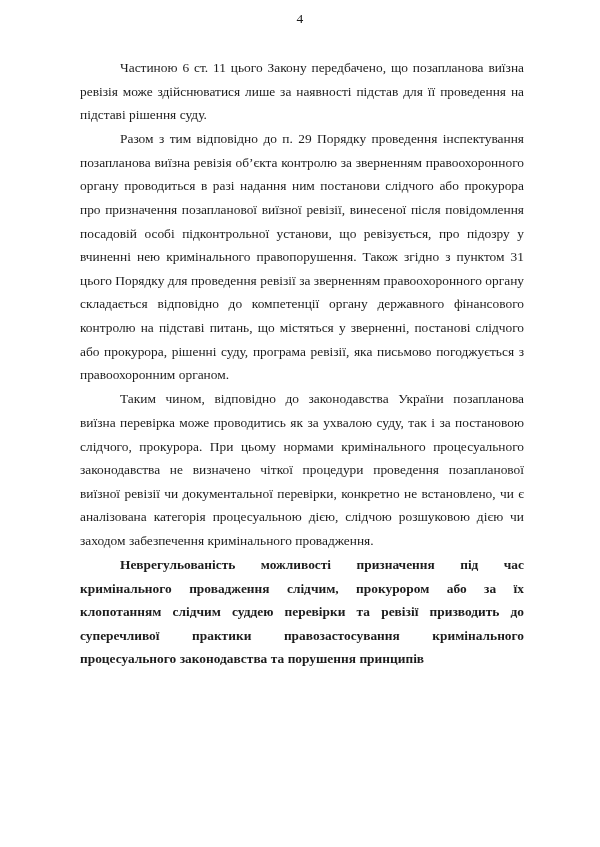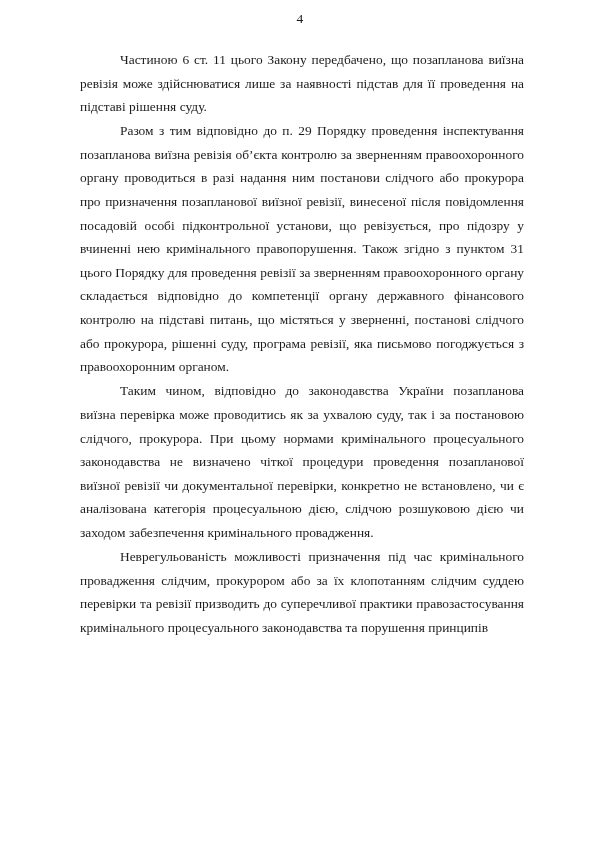"Частиною 6 ст. 11 цього" .body-text { top: 48px -> 56px }
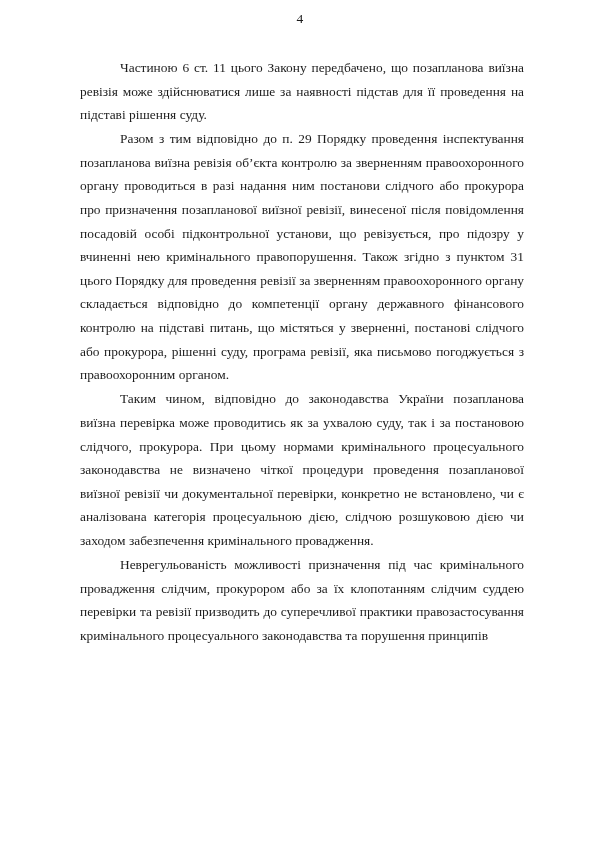"Неврегульованість можливості призначення" .para:last-child { font-weight: none -> bold }
